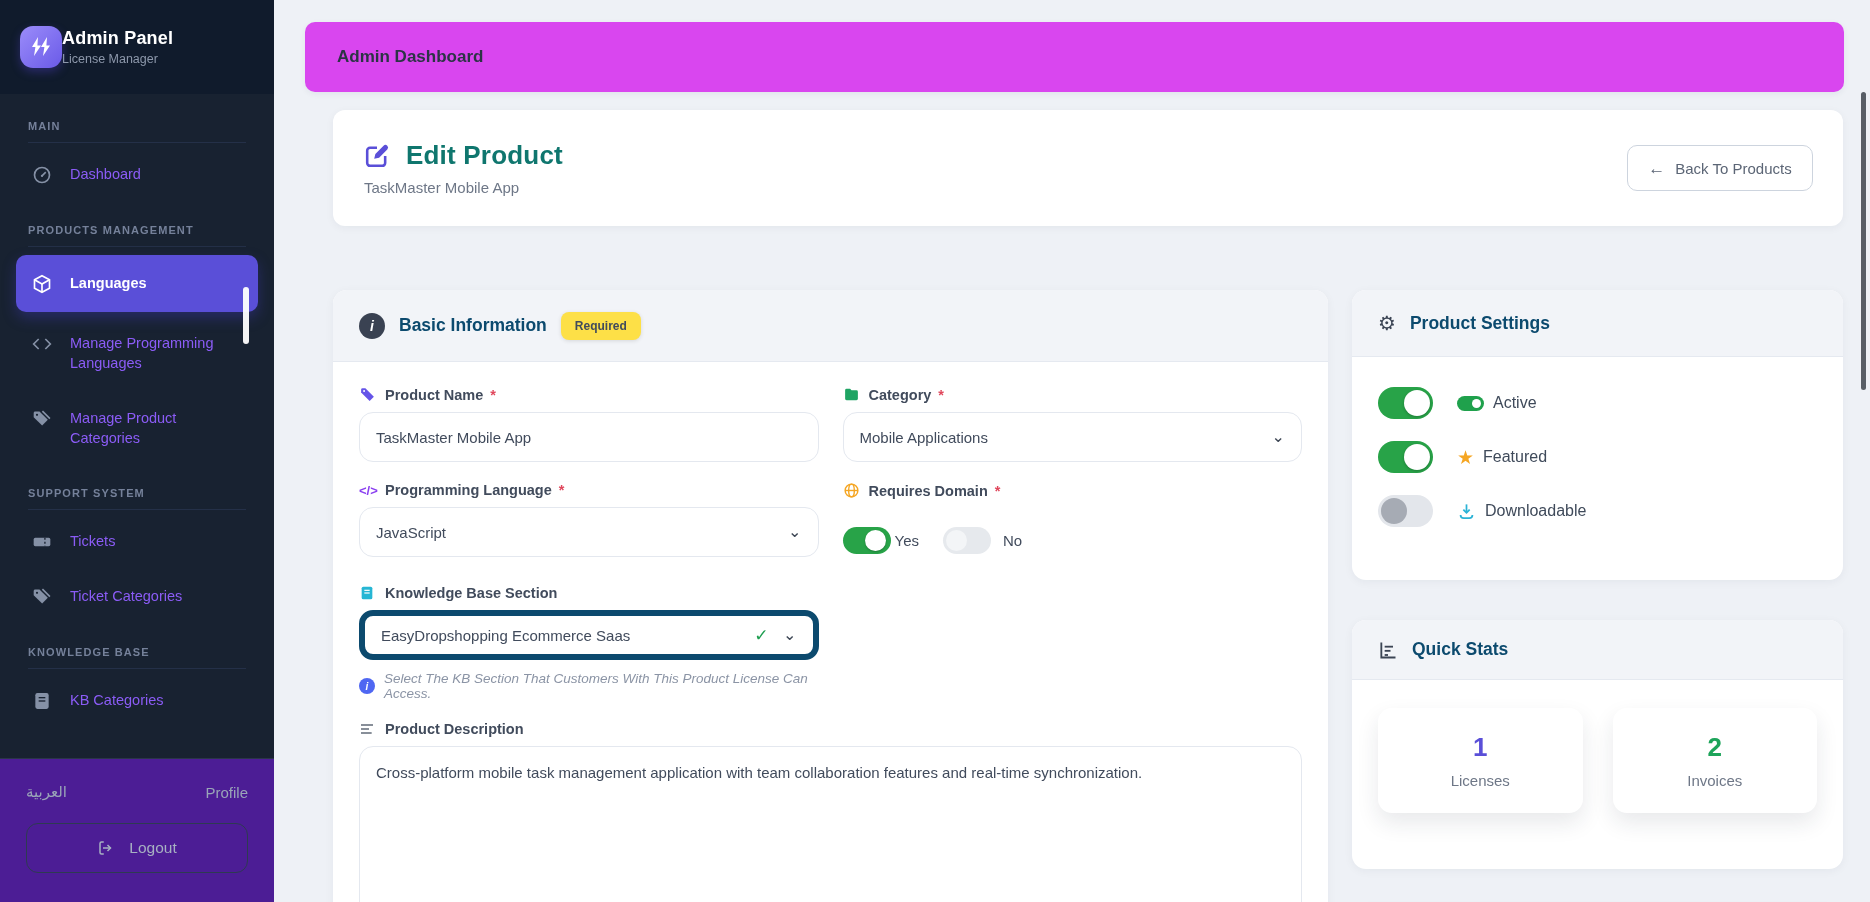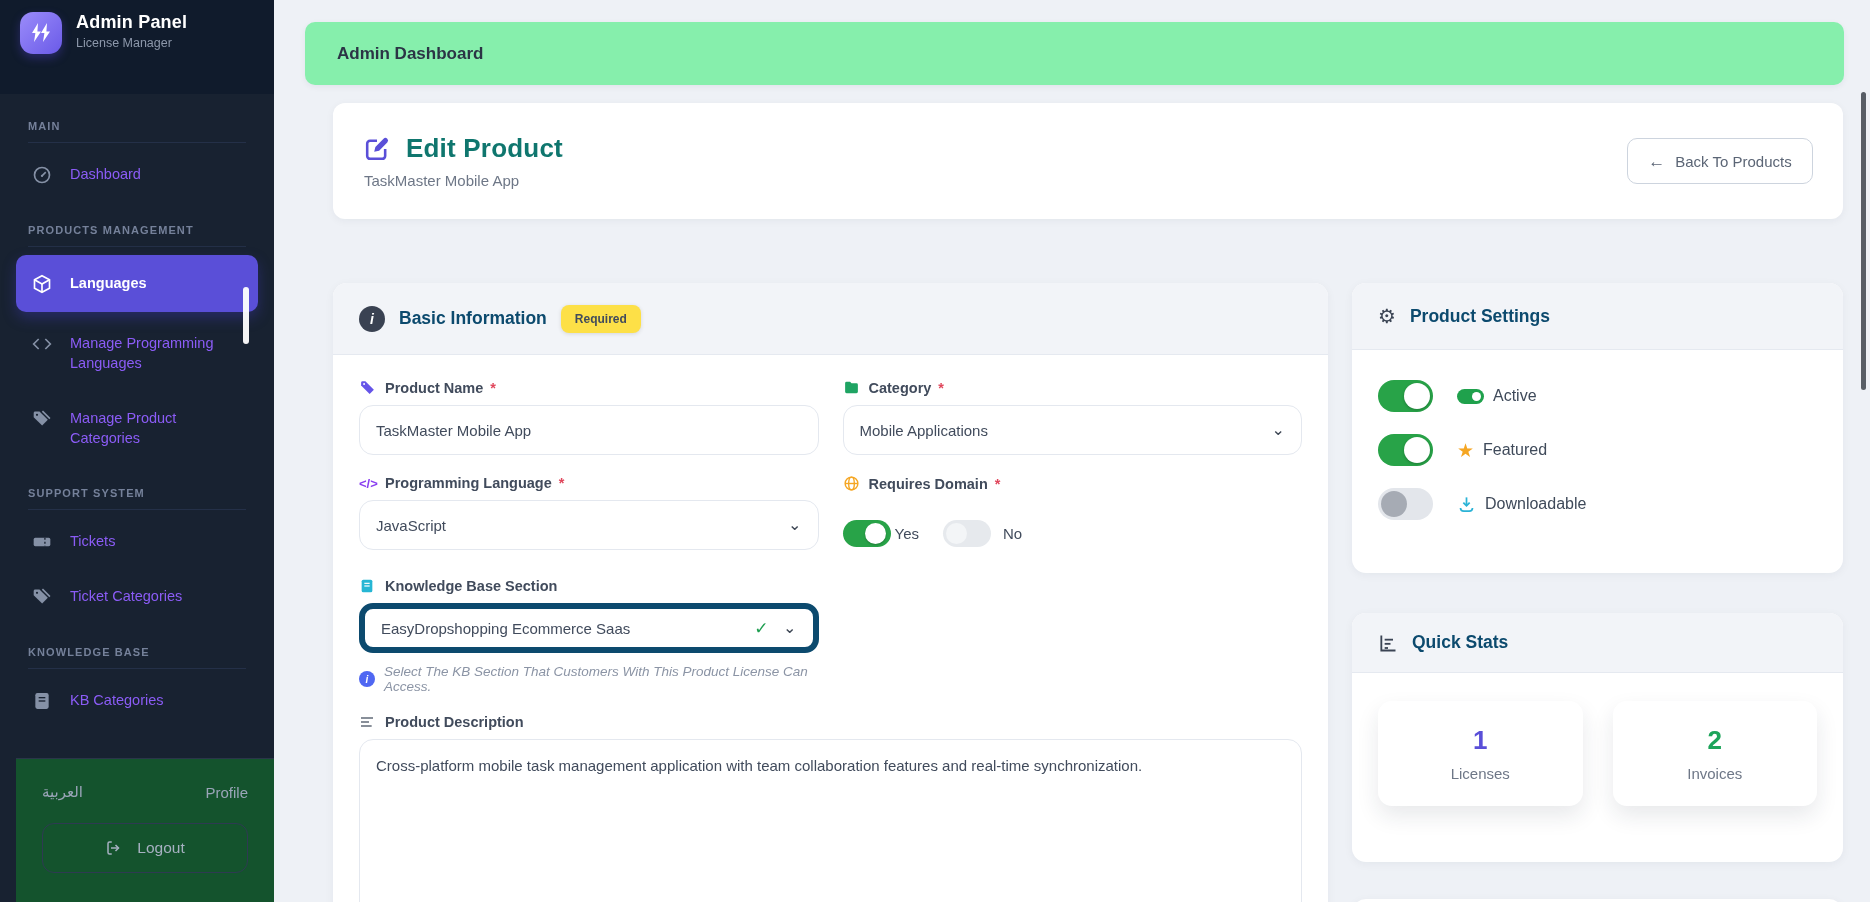"Admin Panel" .brand { align-items: none -> center; gap: 14px -> none }
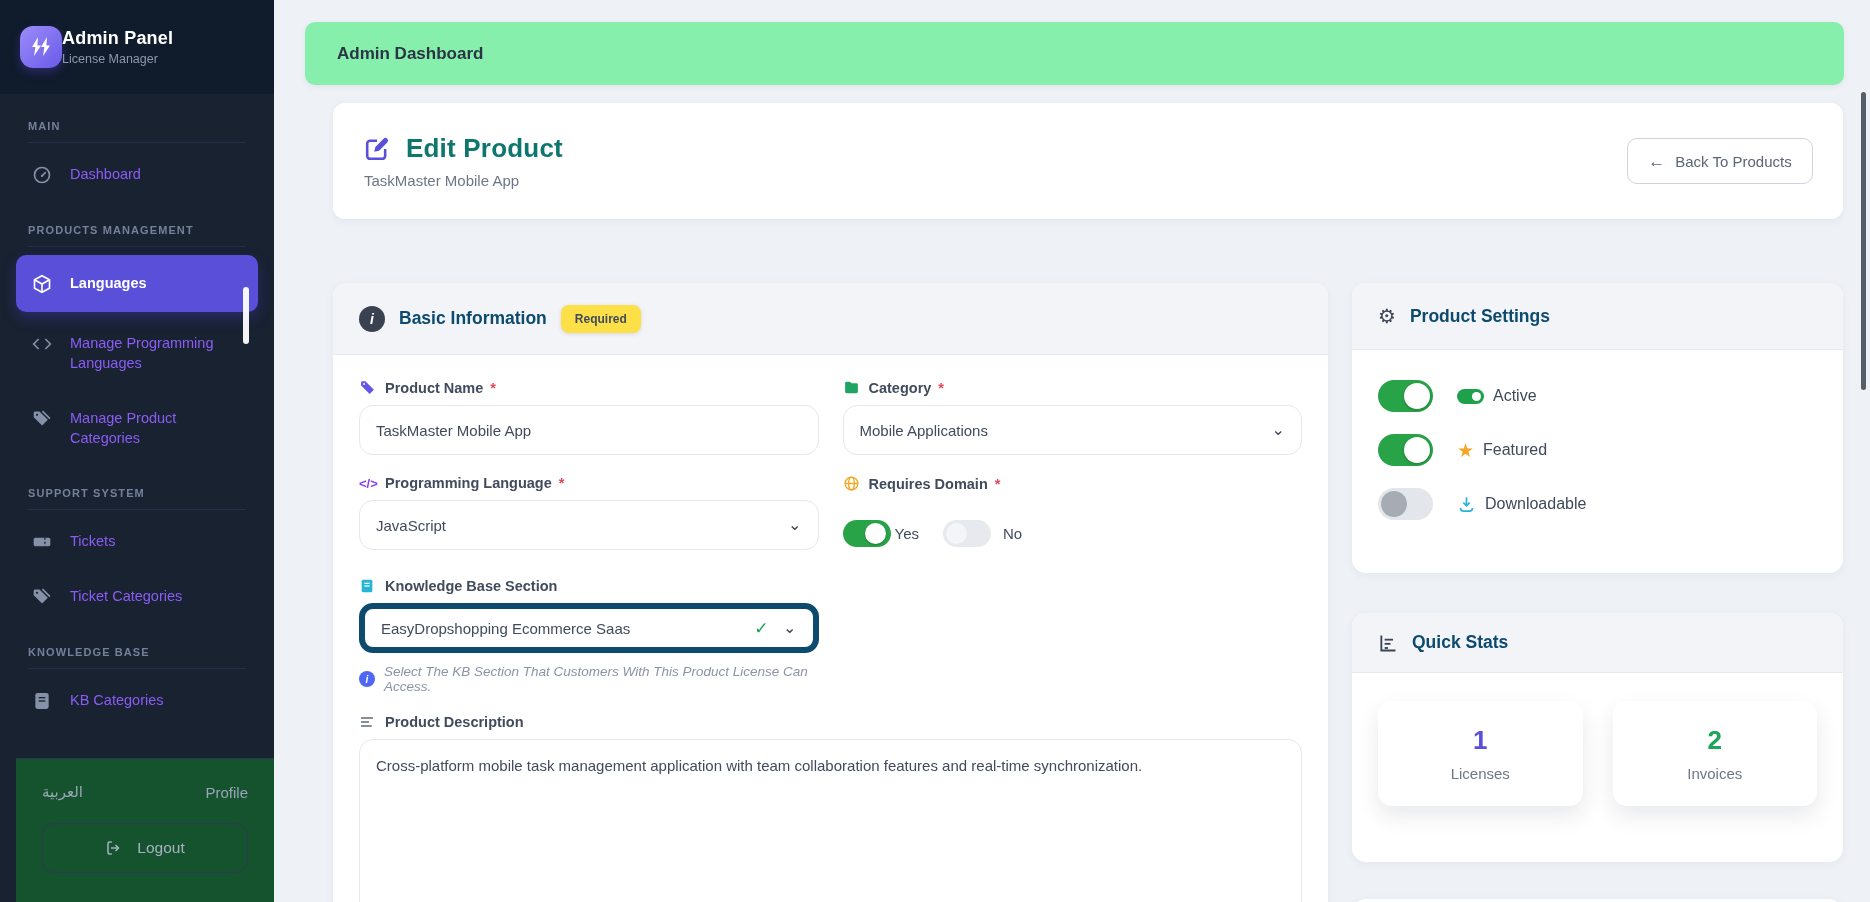"Admin Dashboard" .topbar { background: #86efac -> #d946ef; height: 63px -> 70px }
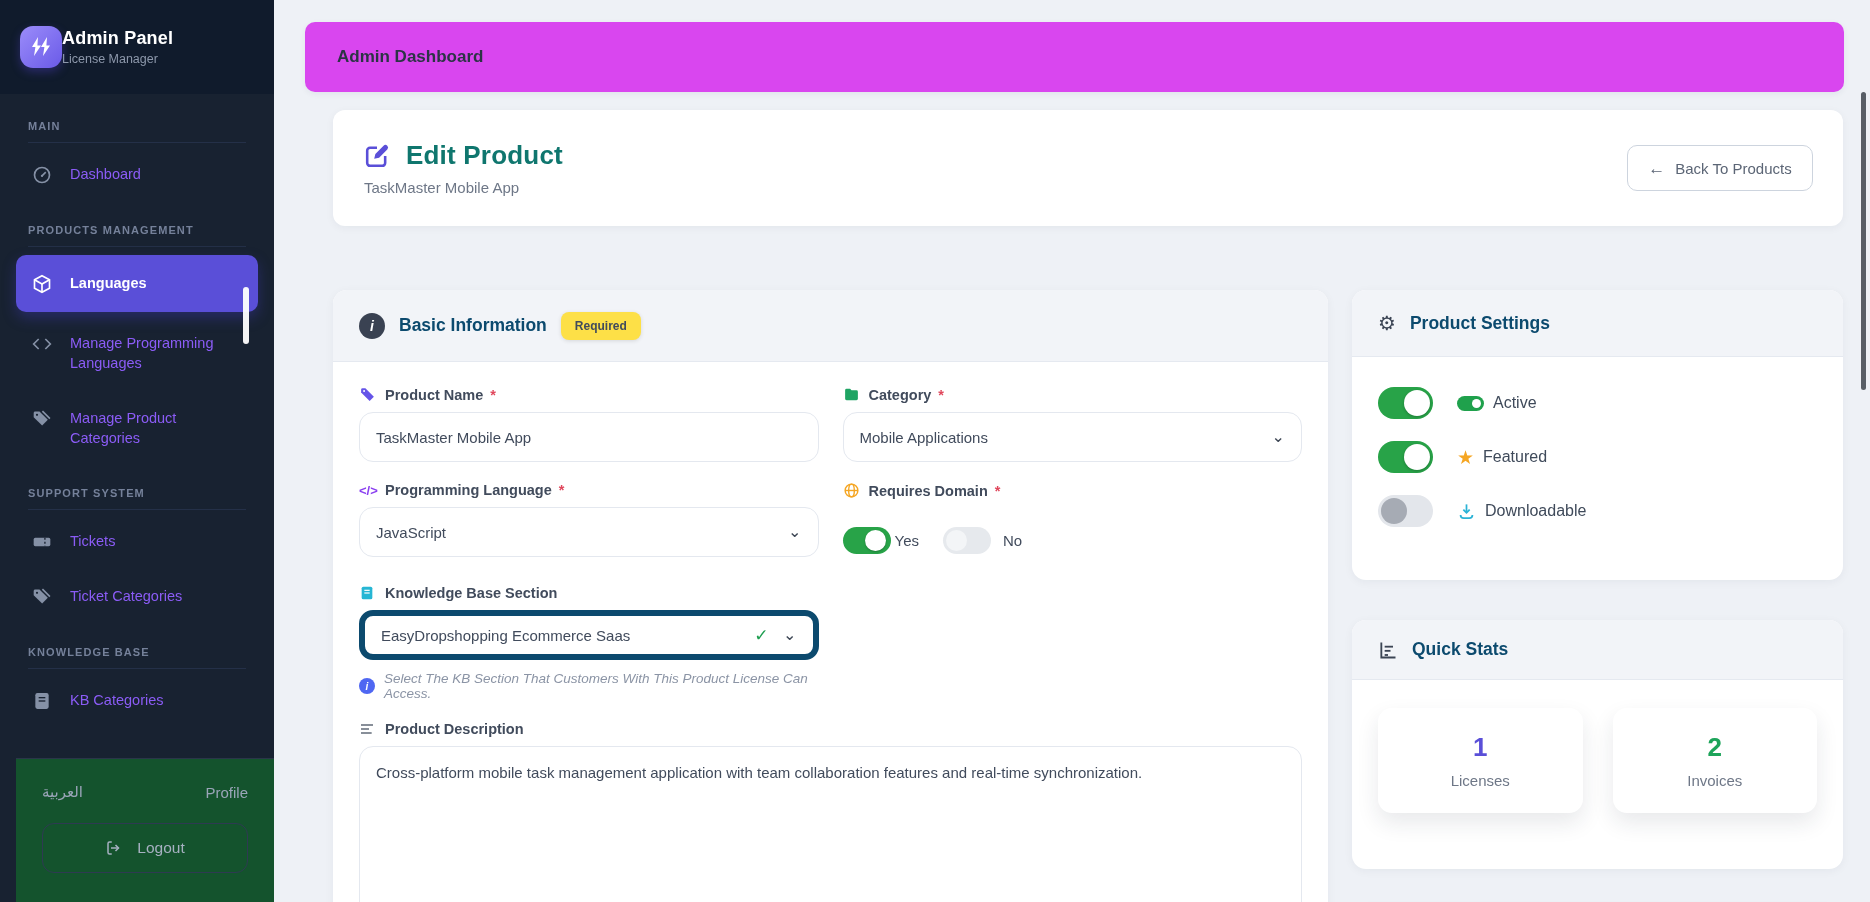"العربية" .side-footer { background: #14532d -> #4c1d95; left: 16px -> 0 }
